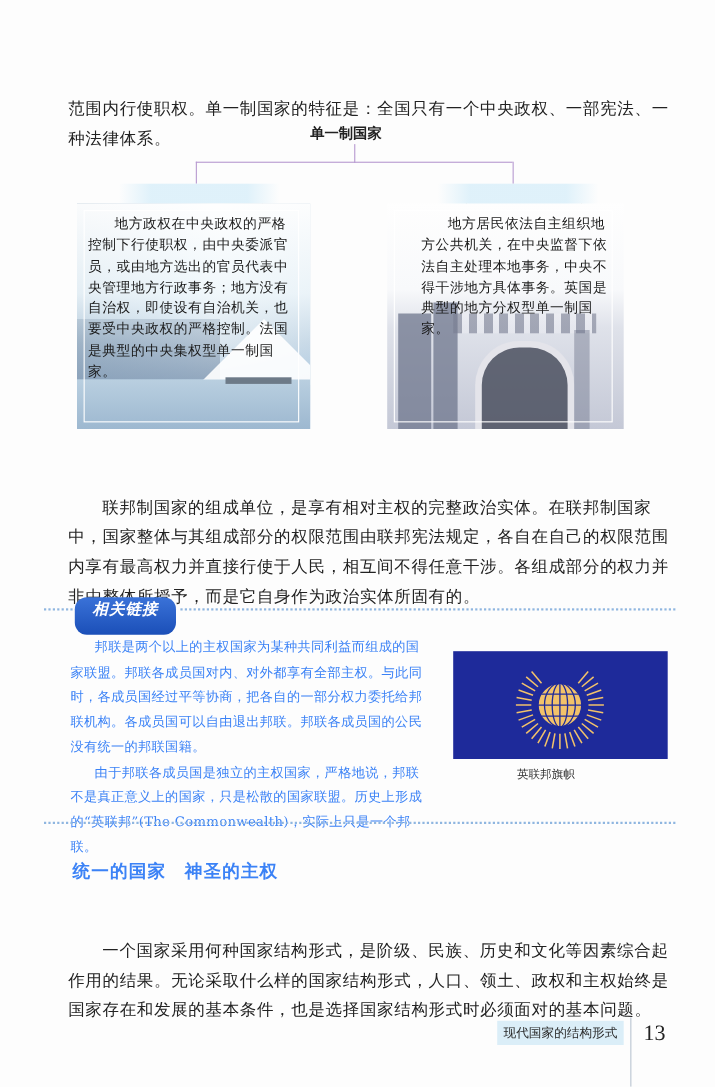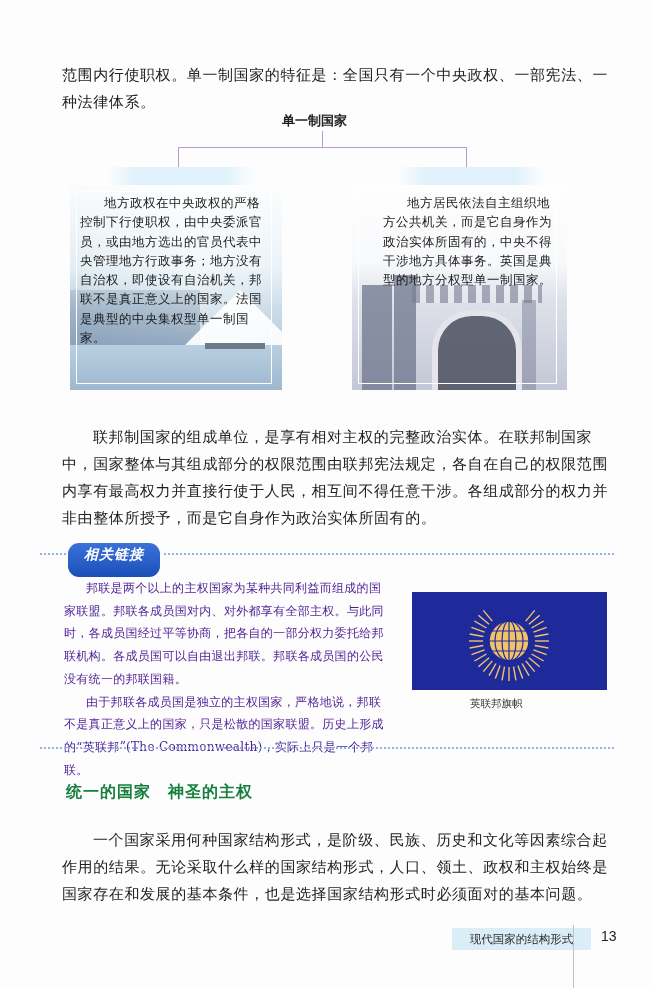"范围内行使职权。单一制国家的特征是：全国只有一个中央政权、一部宪法、一种法律体系" .p { margin-top: none -> 24px }
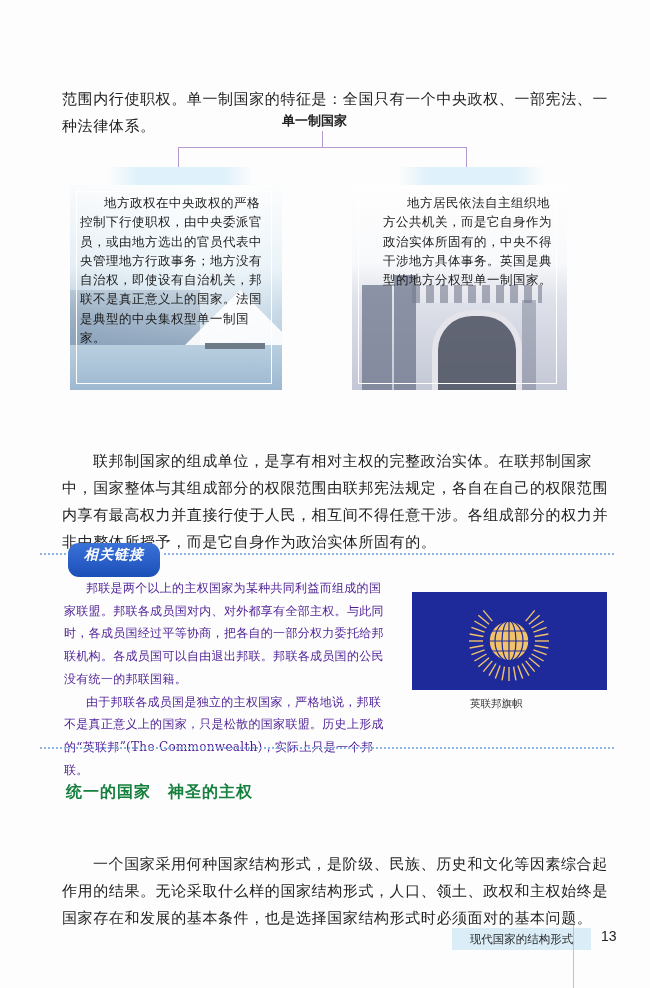"地方政权在中央政权的严格控制下行使职权，由中央委派官员，或由地方选出的官员代表中" div.box-text { text: 邦联不是真正意义上的国家 -> 也要受中央政权的严格控制 }
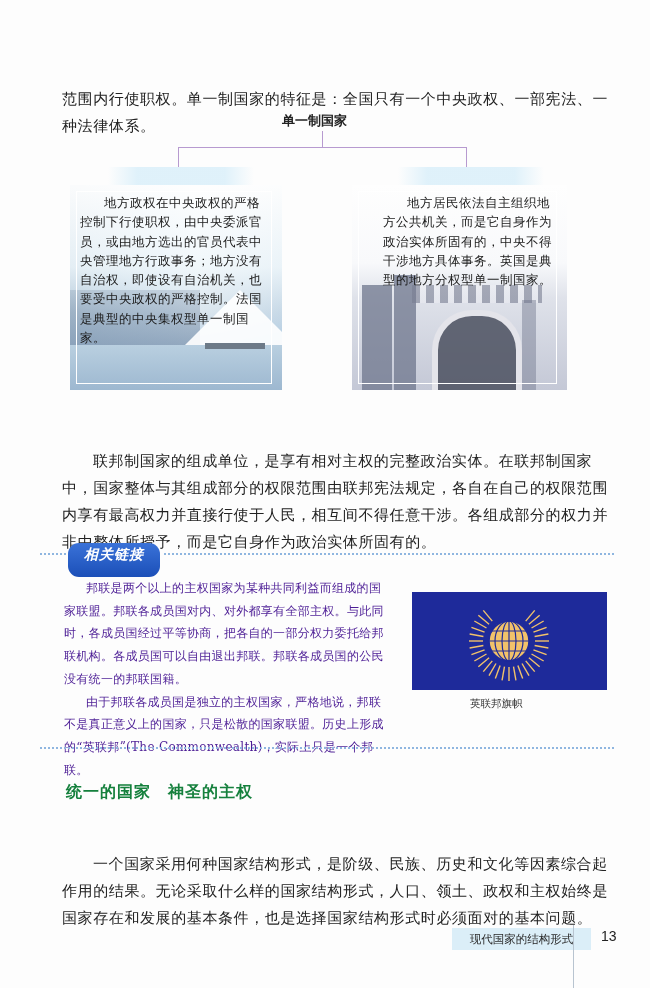"地方居民依法自主组织地方公共机关，而是它自身作为政治实体所固有的，中央不得干涉地" div.box-text { text: 而是它自身作为政治实体所固有的 -> 在中央监督下依法自主处理本地事务 }
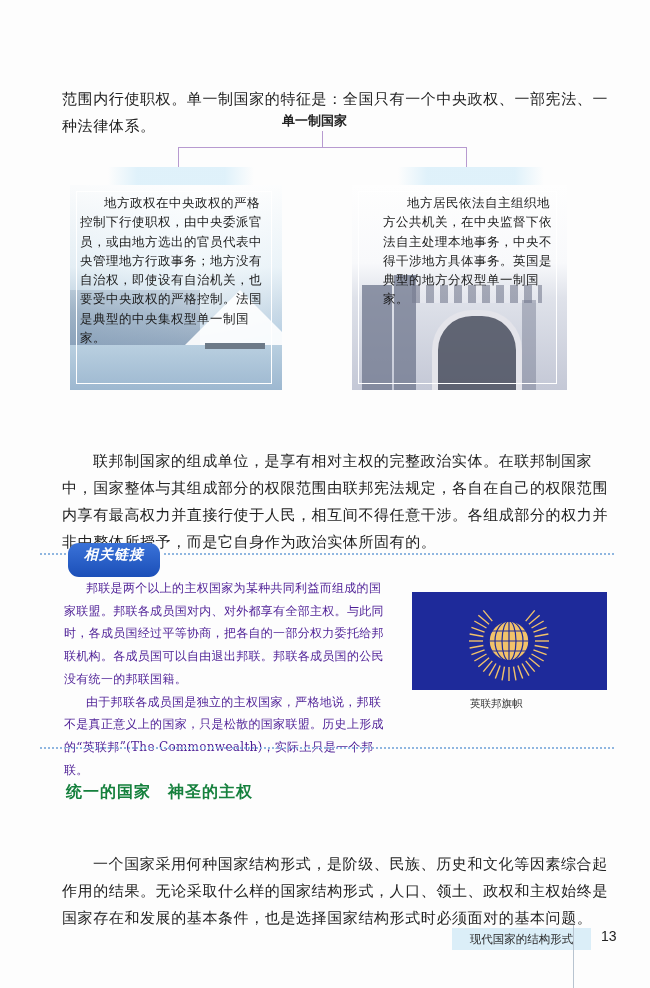"邦联是两个以上的主权国家为某种共同利益而组成的国家联盟。邦联各成员国对内、对外都" #link-text { color: #4c1d95 -> #3b82f6 }
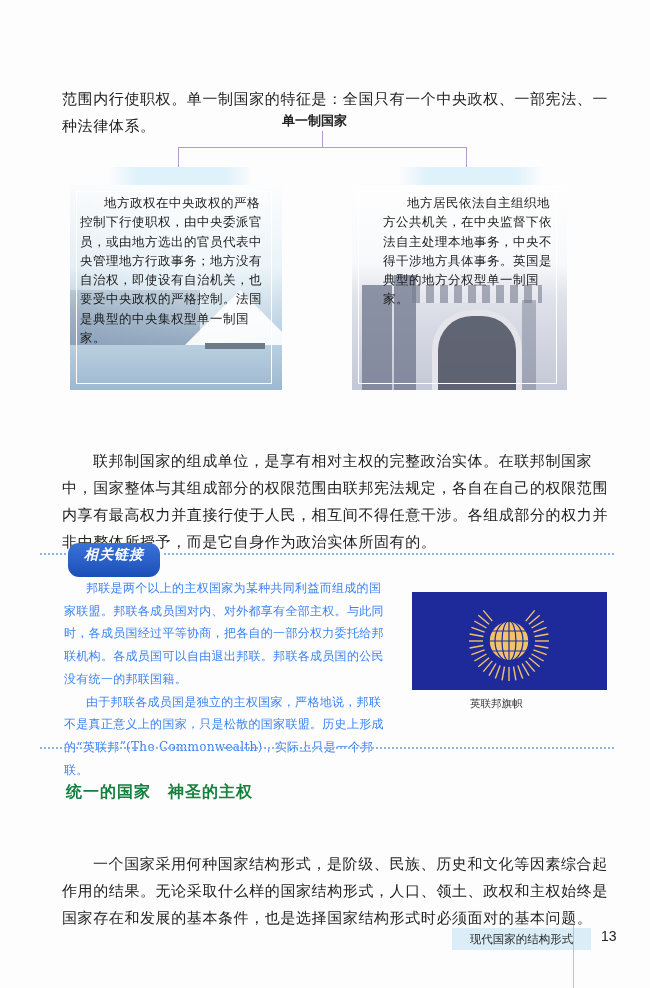"统一的国家 神圣的主权" .section-title { color: #15803d -> #3b82f6 }
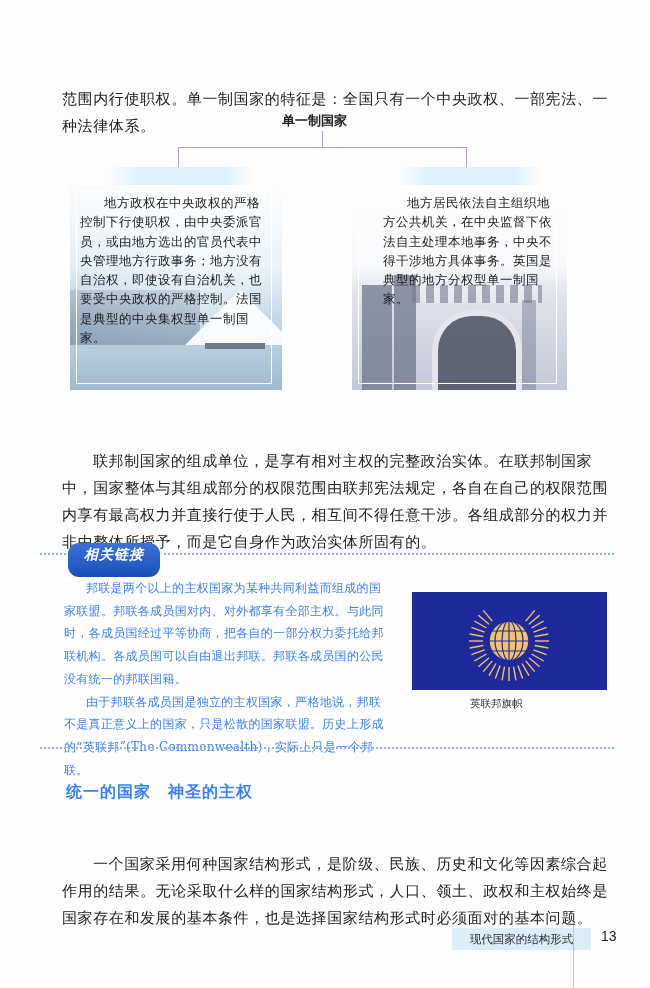"现代国家的结构形式" .footer-label { width: 139px -> 115px }
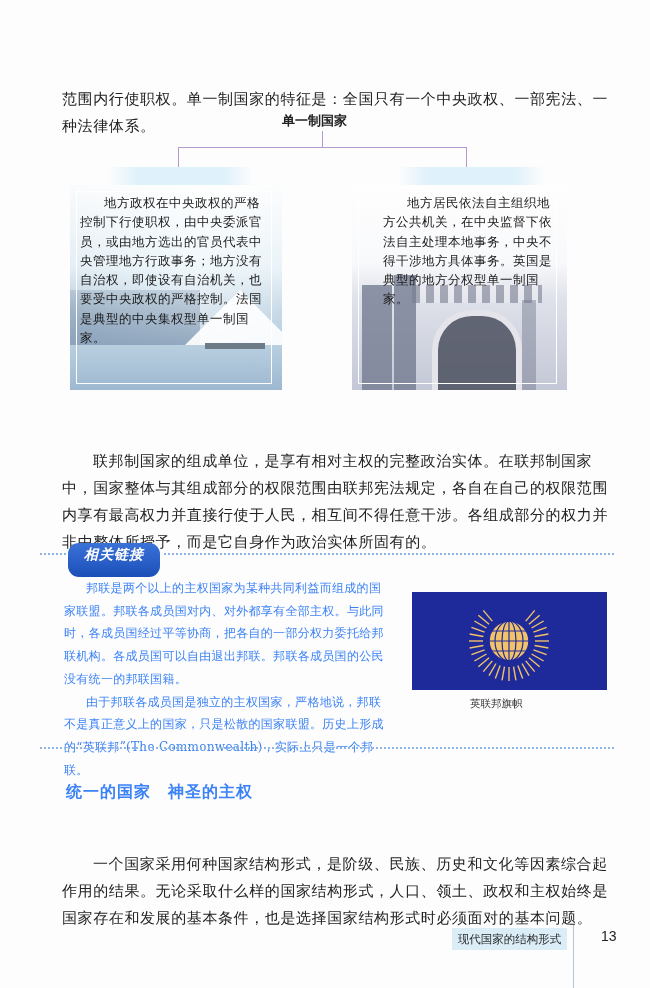"13" .page-number { font-family: Liberation Sans, sans-serif -> Liberation Serif, serif; font-size: 14px -> 20px; margin-left: 16px -> none }
